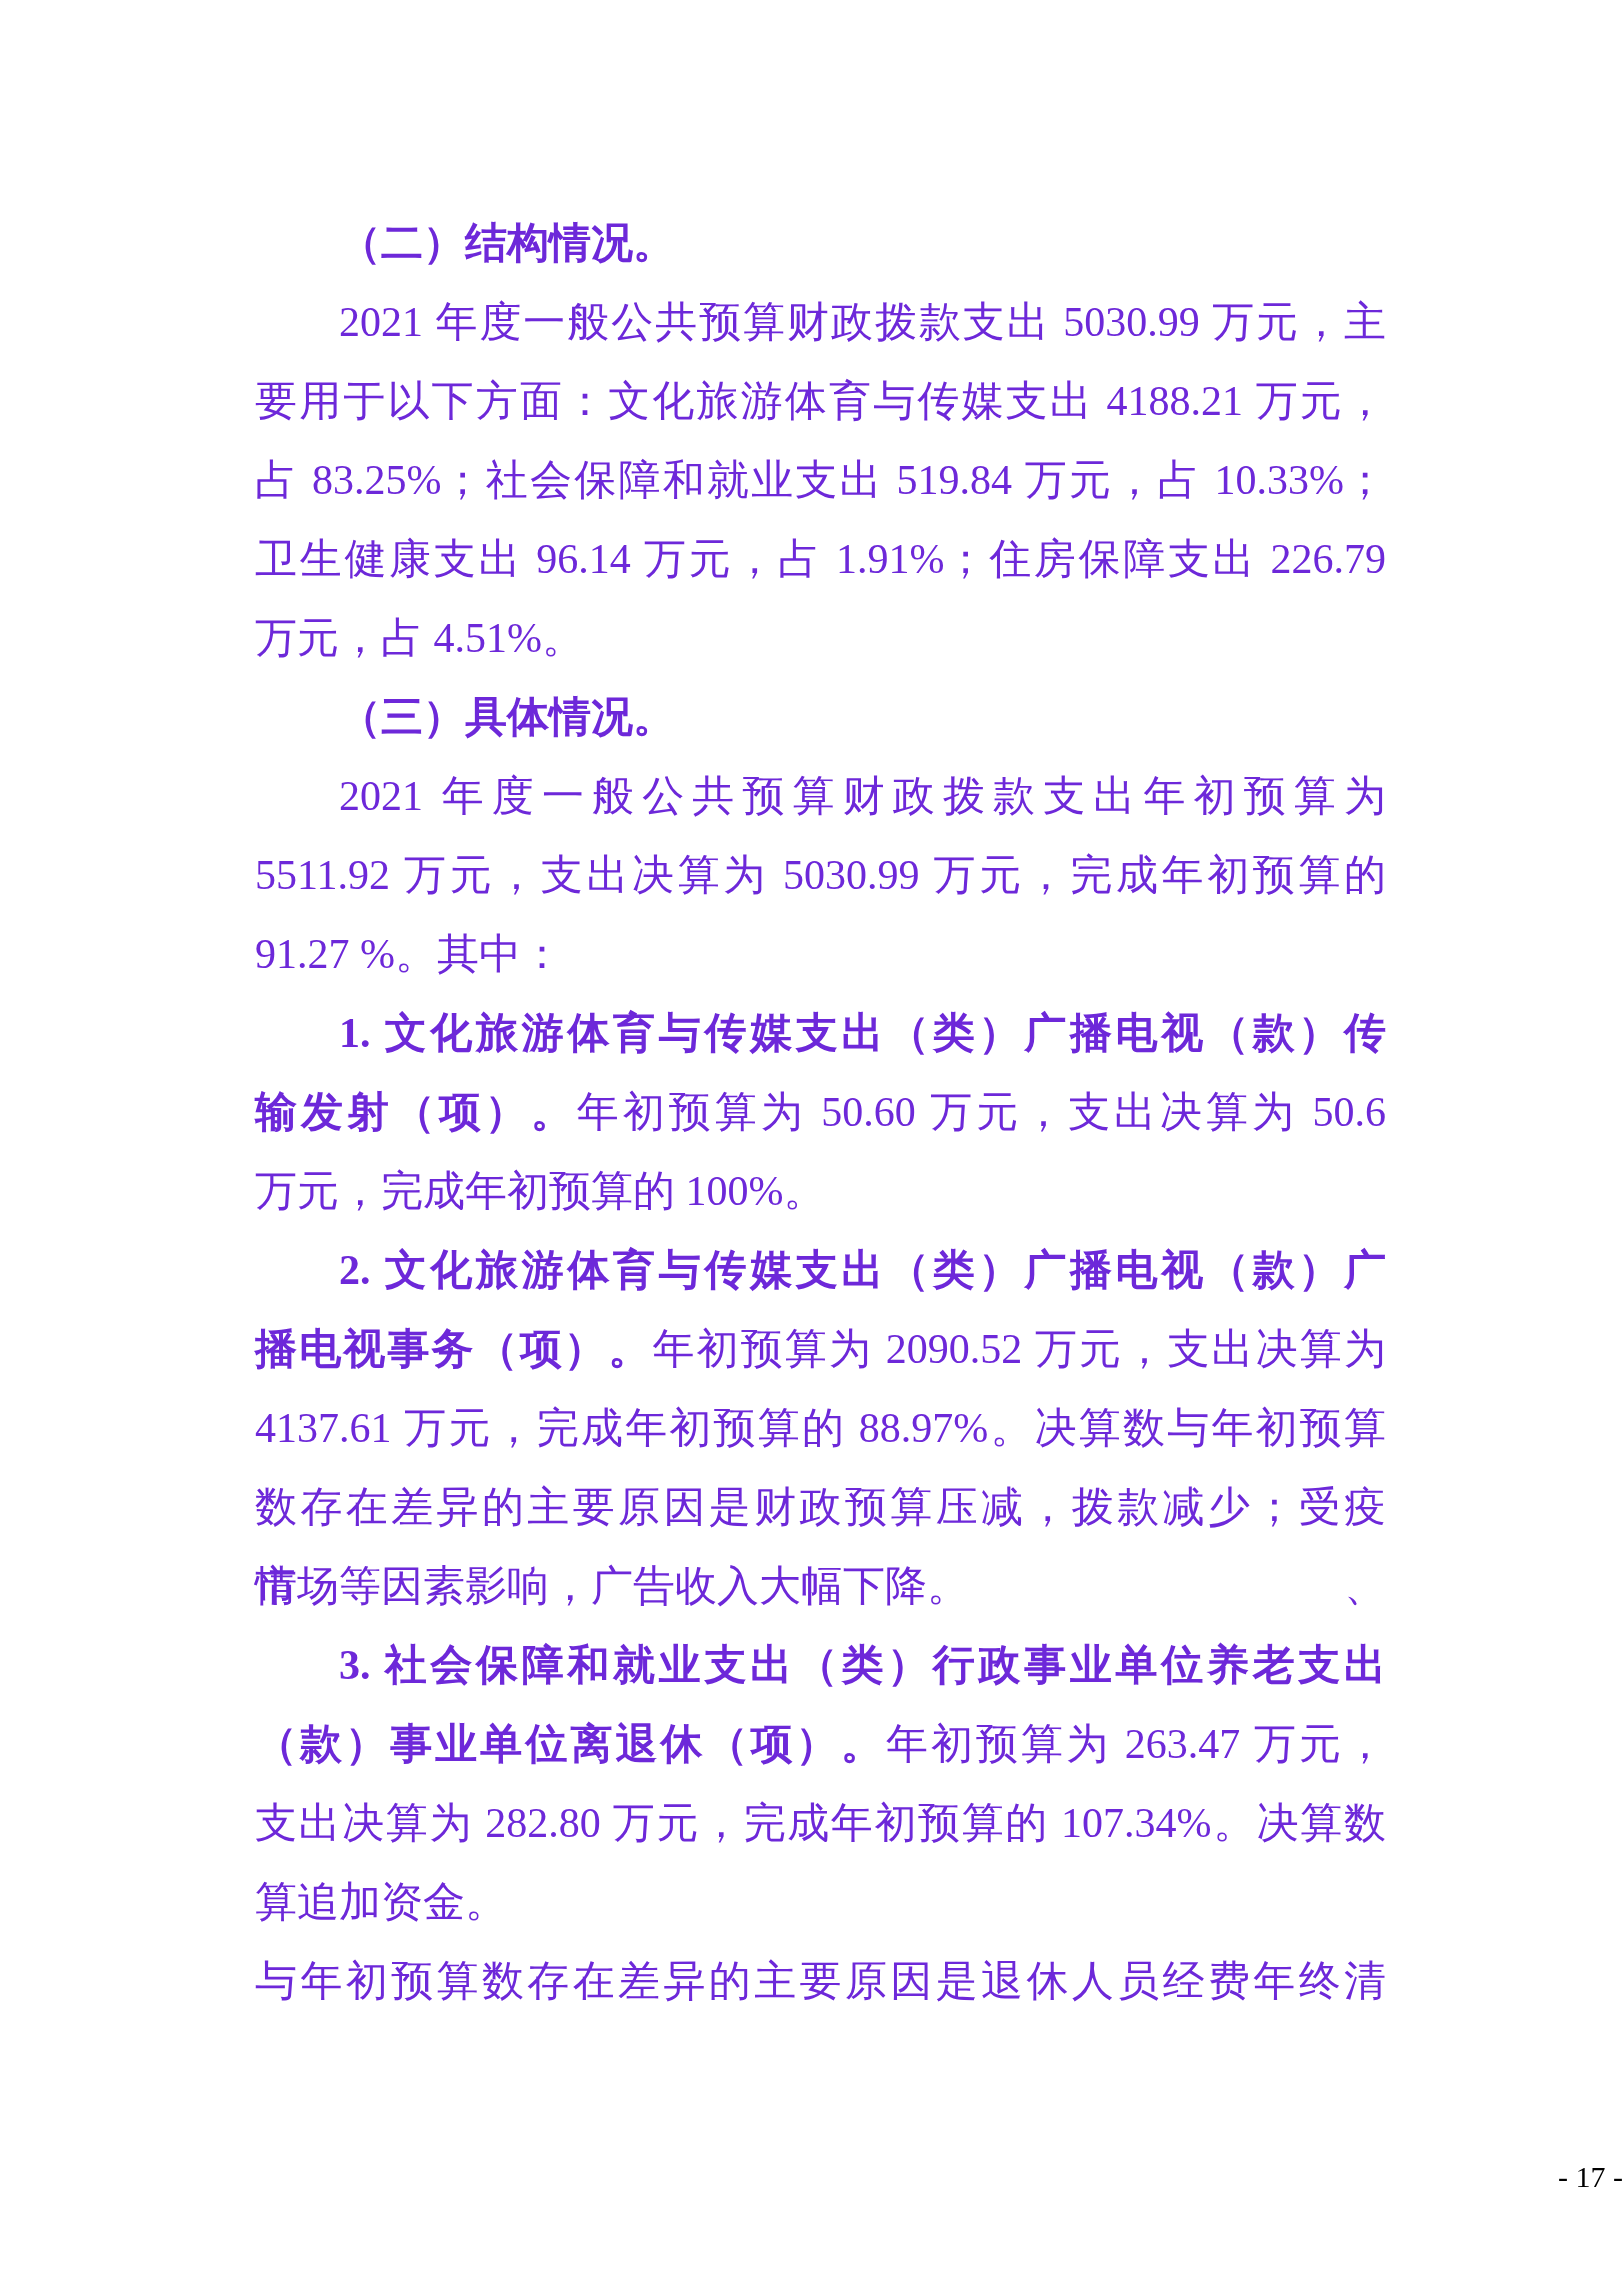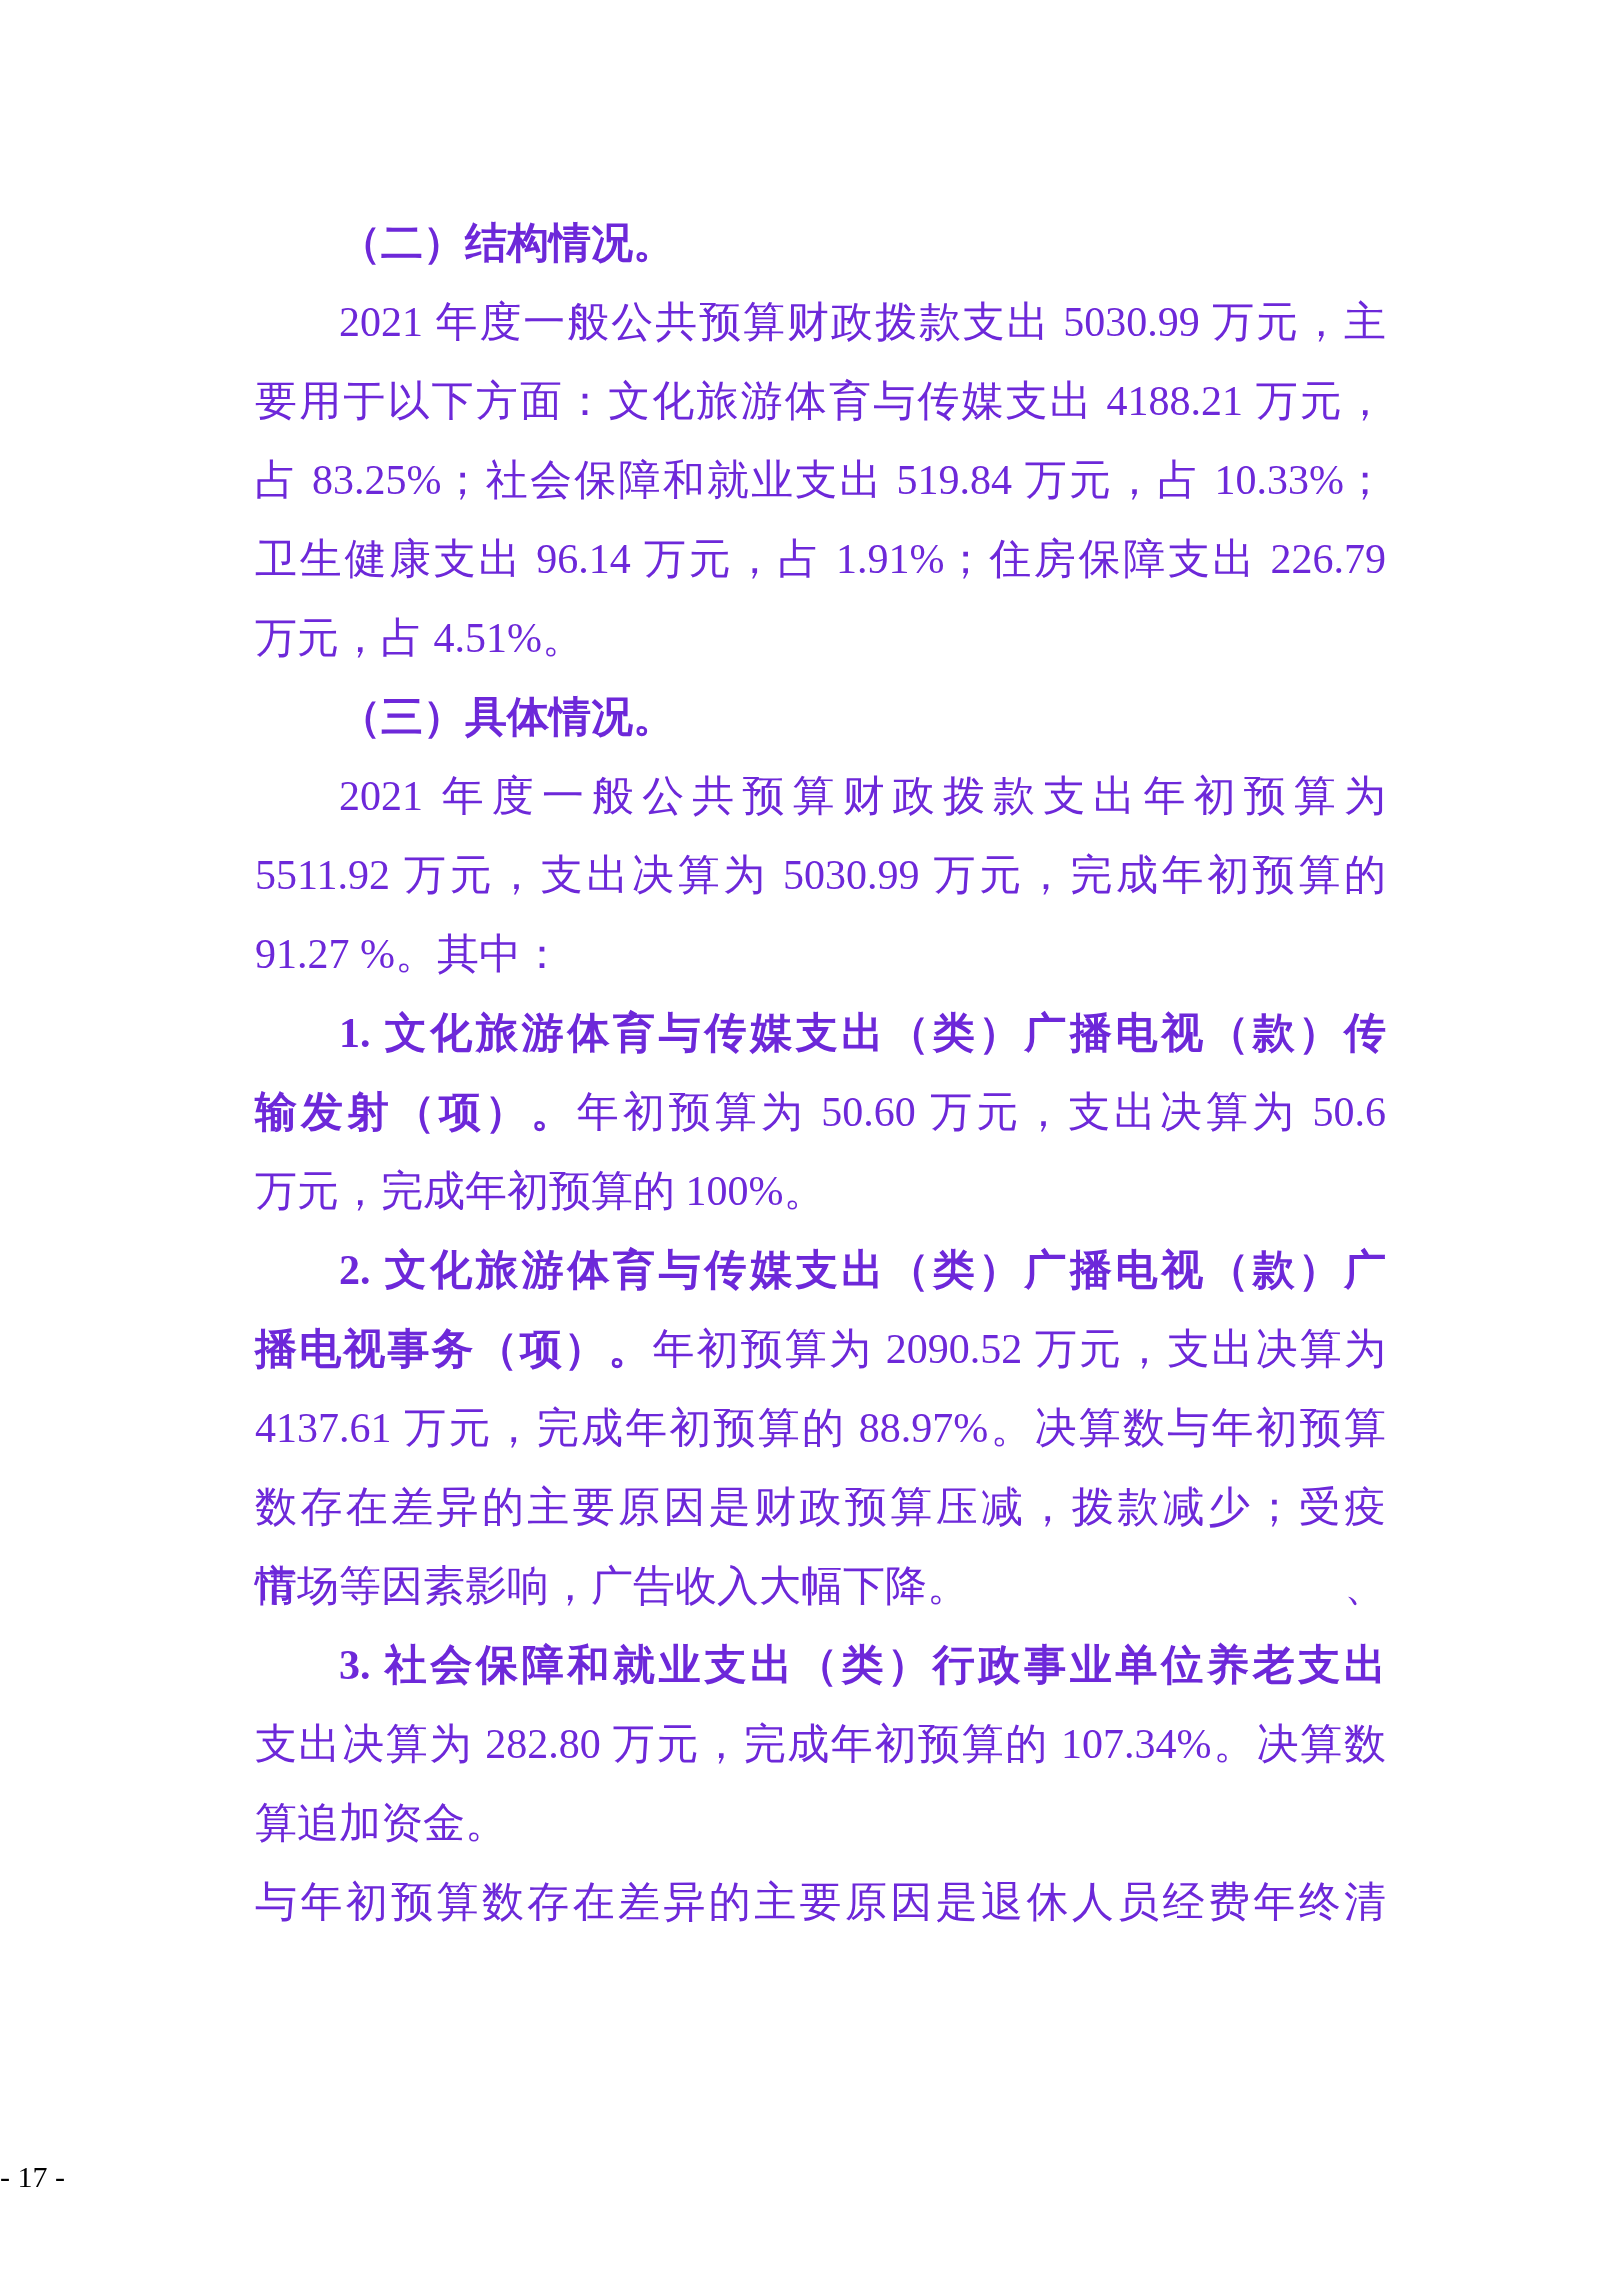"（款）事业单位离退休（项）。年初预算为 263.47 万元，" div.line { html: none -> <div><span>（款）事业单位离退休（项）。</span><span>年初预算为 263.47 万元，</span></div> }
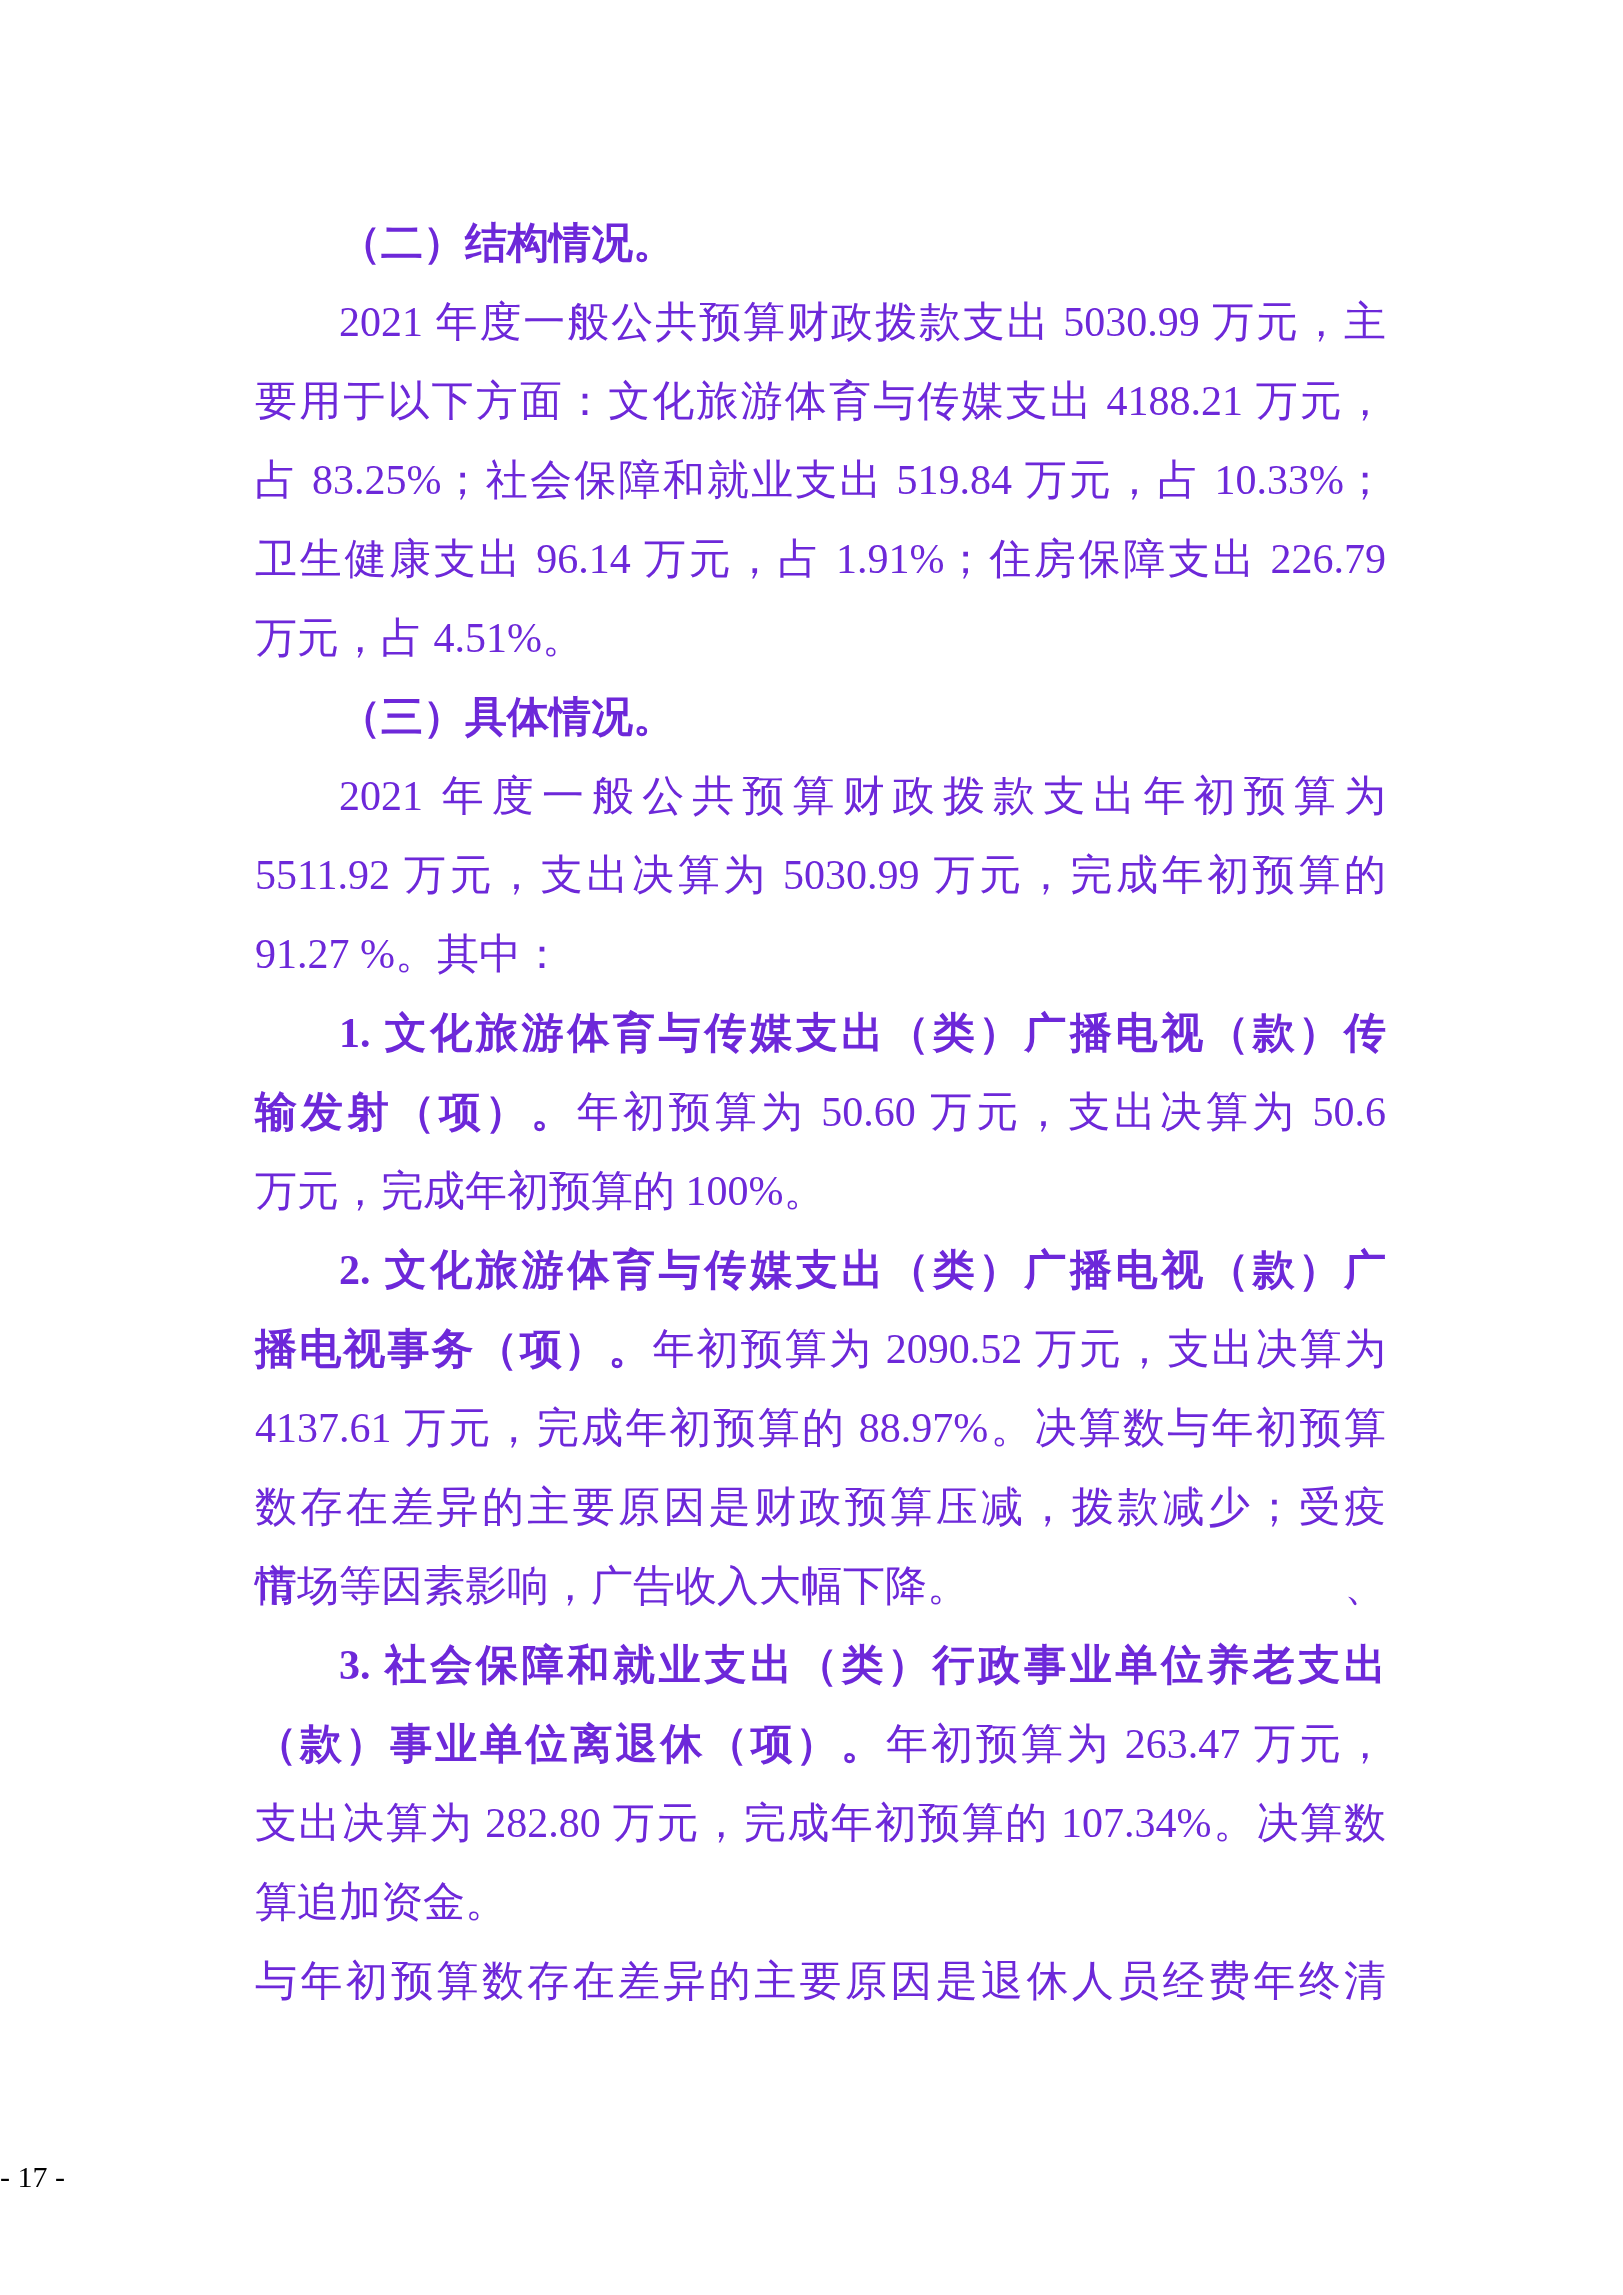"- 17 -" .footer { text-align: left -> right }
